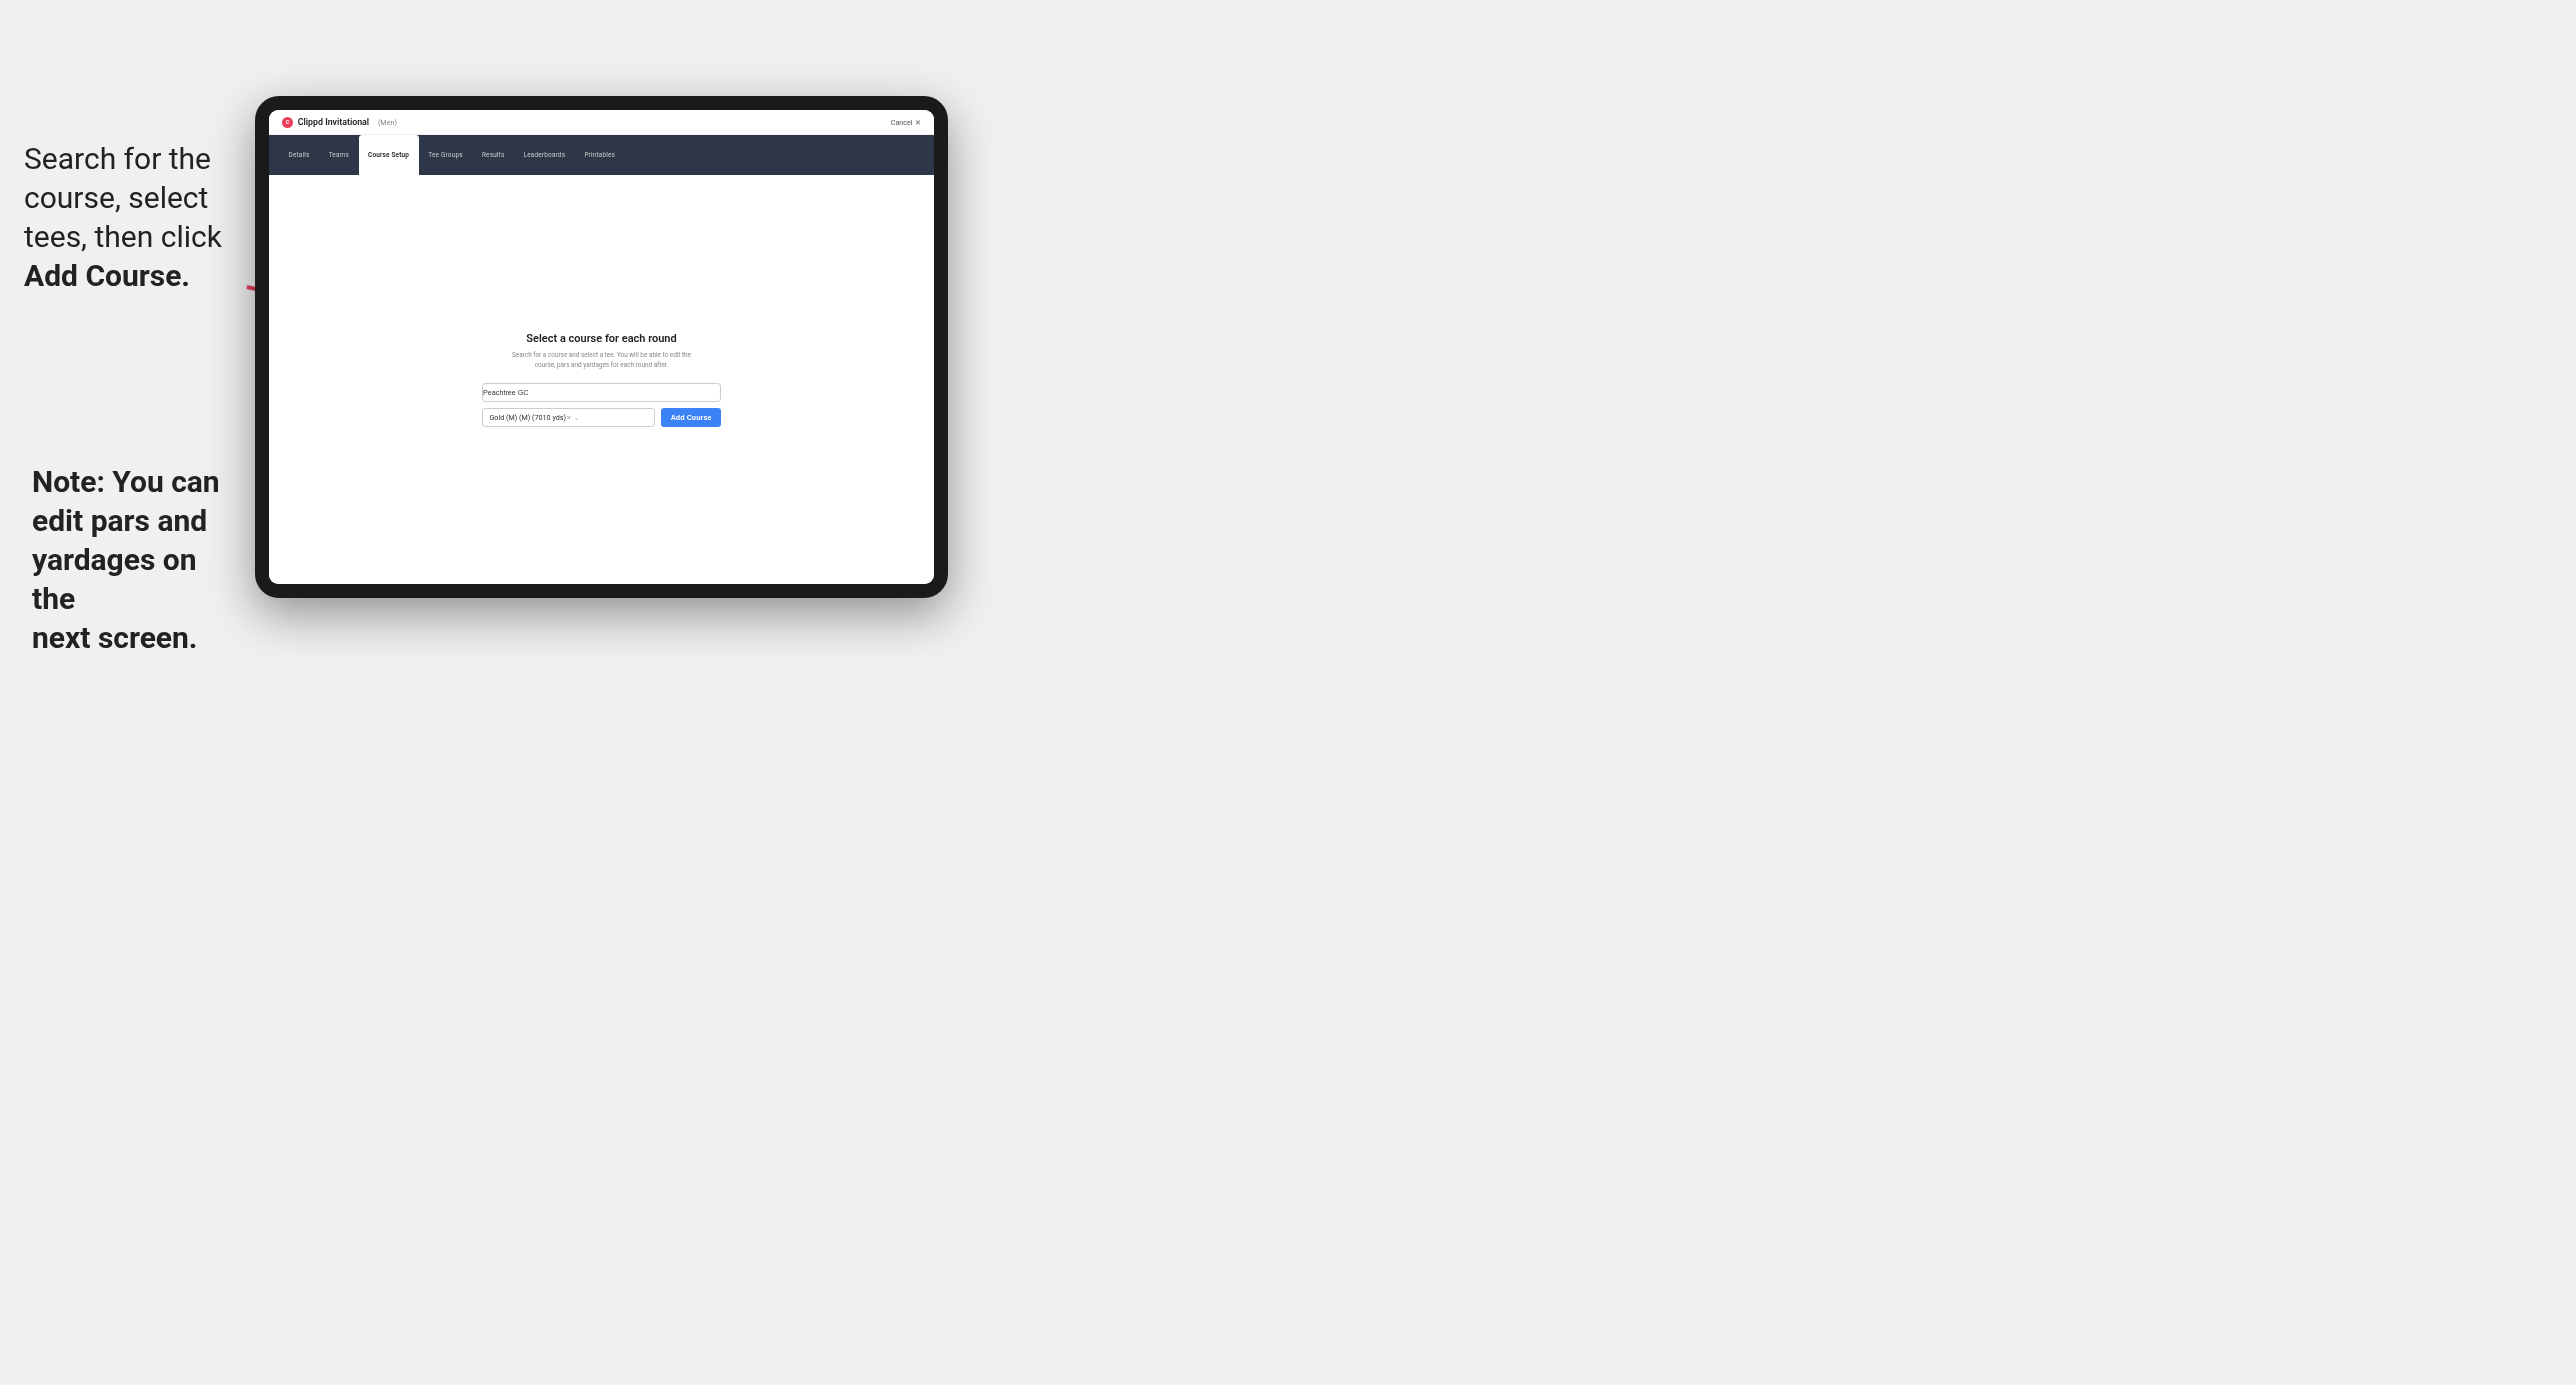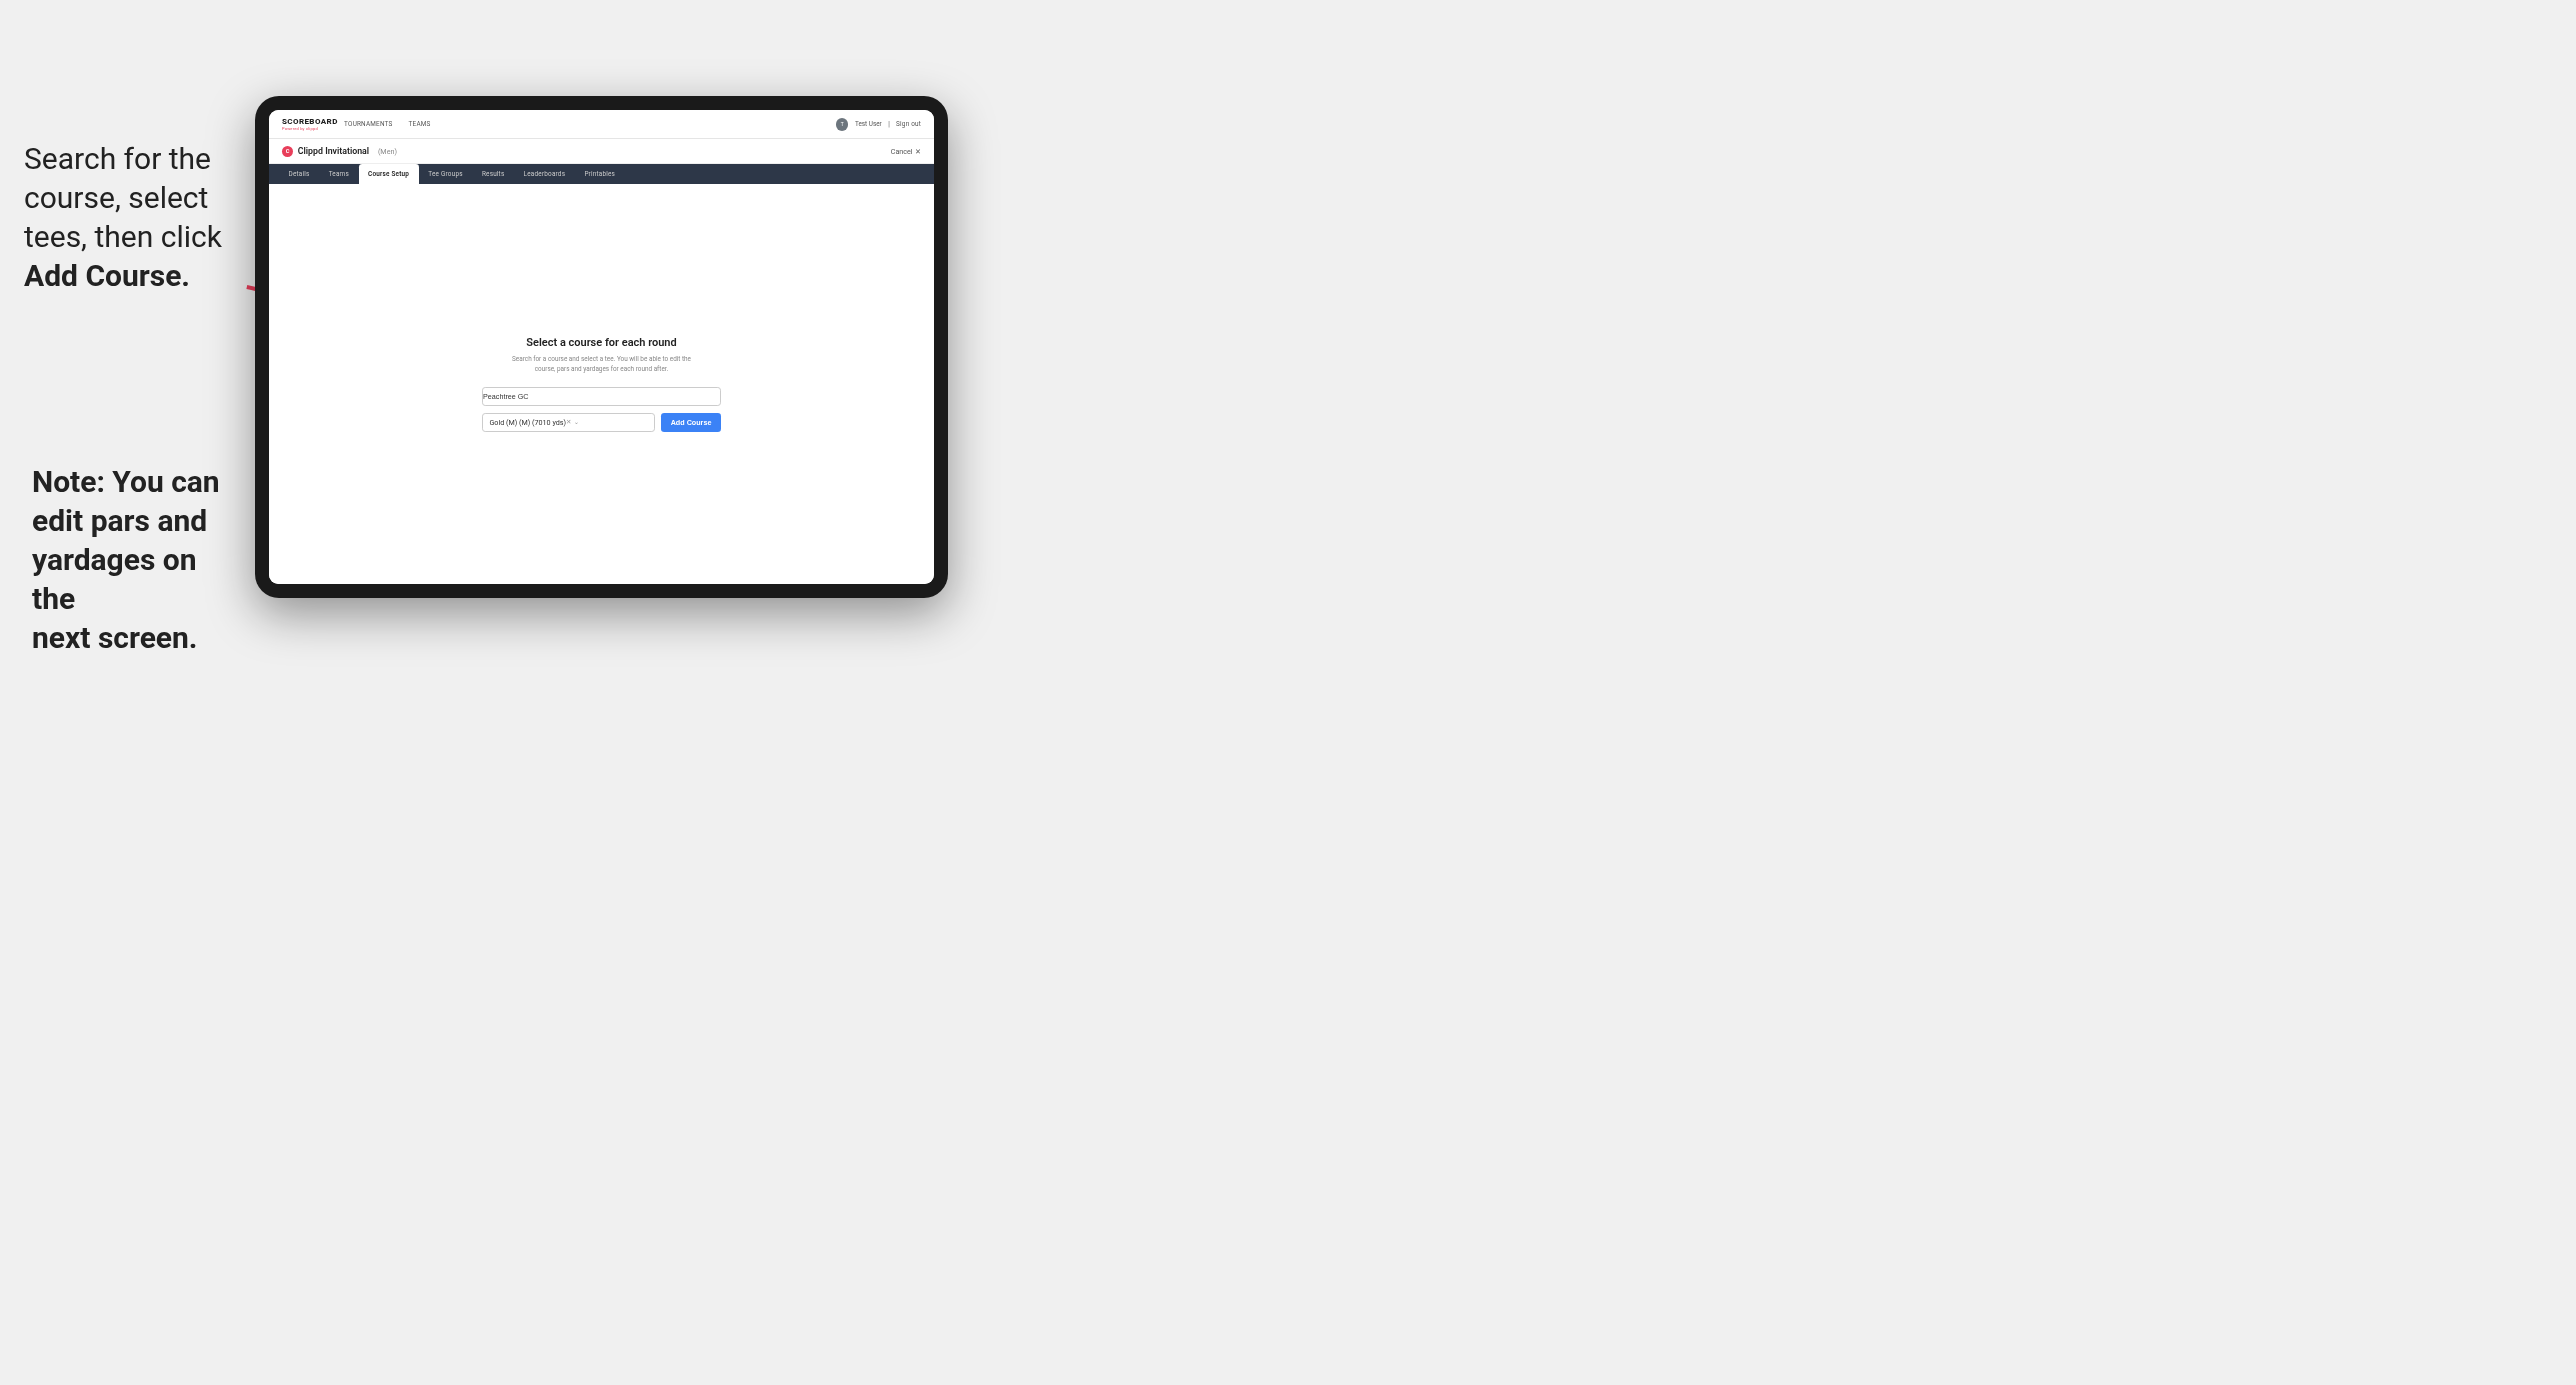"SCOREBOARD" div.top-nav { html: <div> <div> <div> <div>SCOREBOARD</div> <div>Powered by clippd</div> </div> <div> <span>TOURNAMENTS</span> <span>TEAMS</span> </div> </div> <div> <div>T</div> <span>Test User</span> <span>|</span> <span>Sign out</span> </div> </div> -> none }
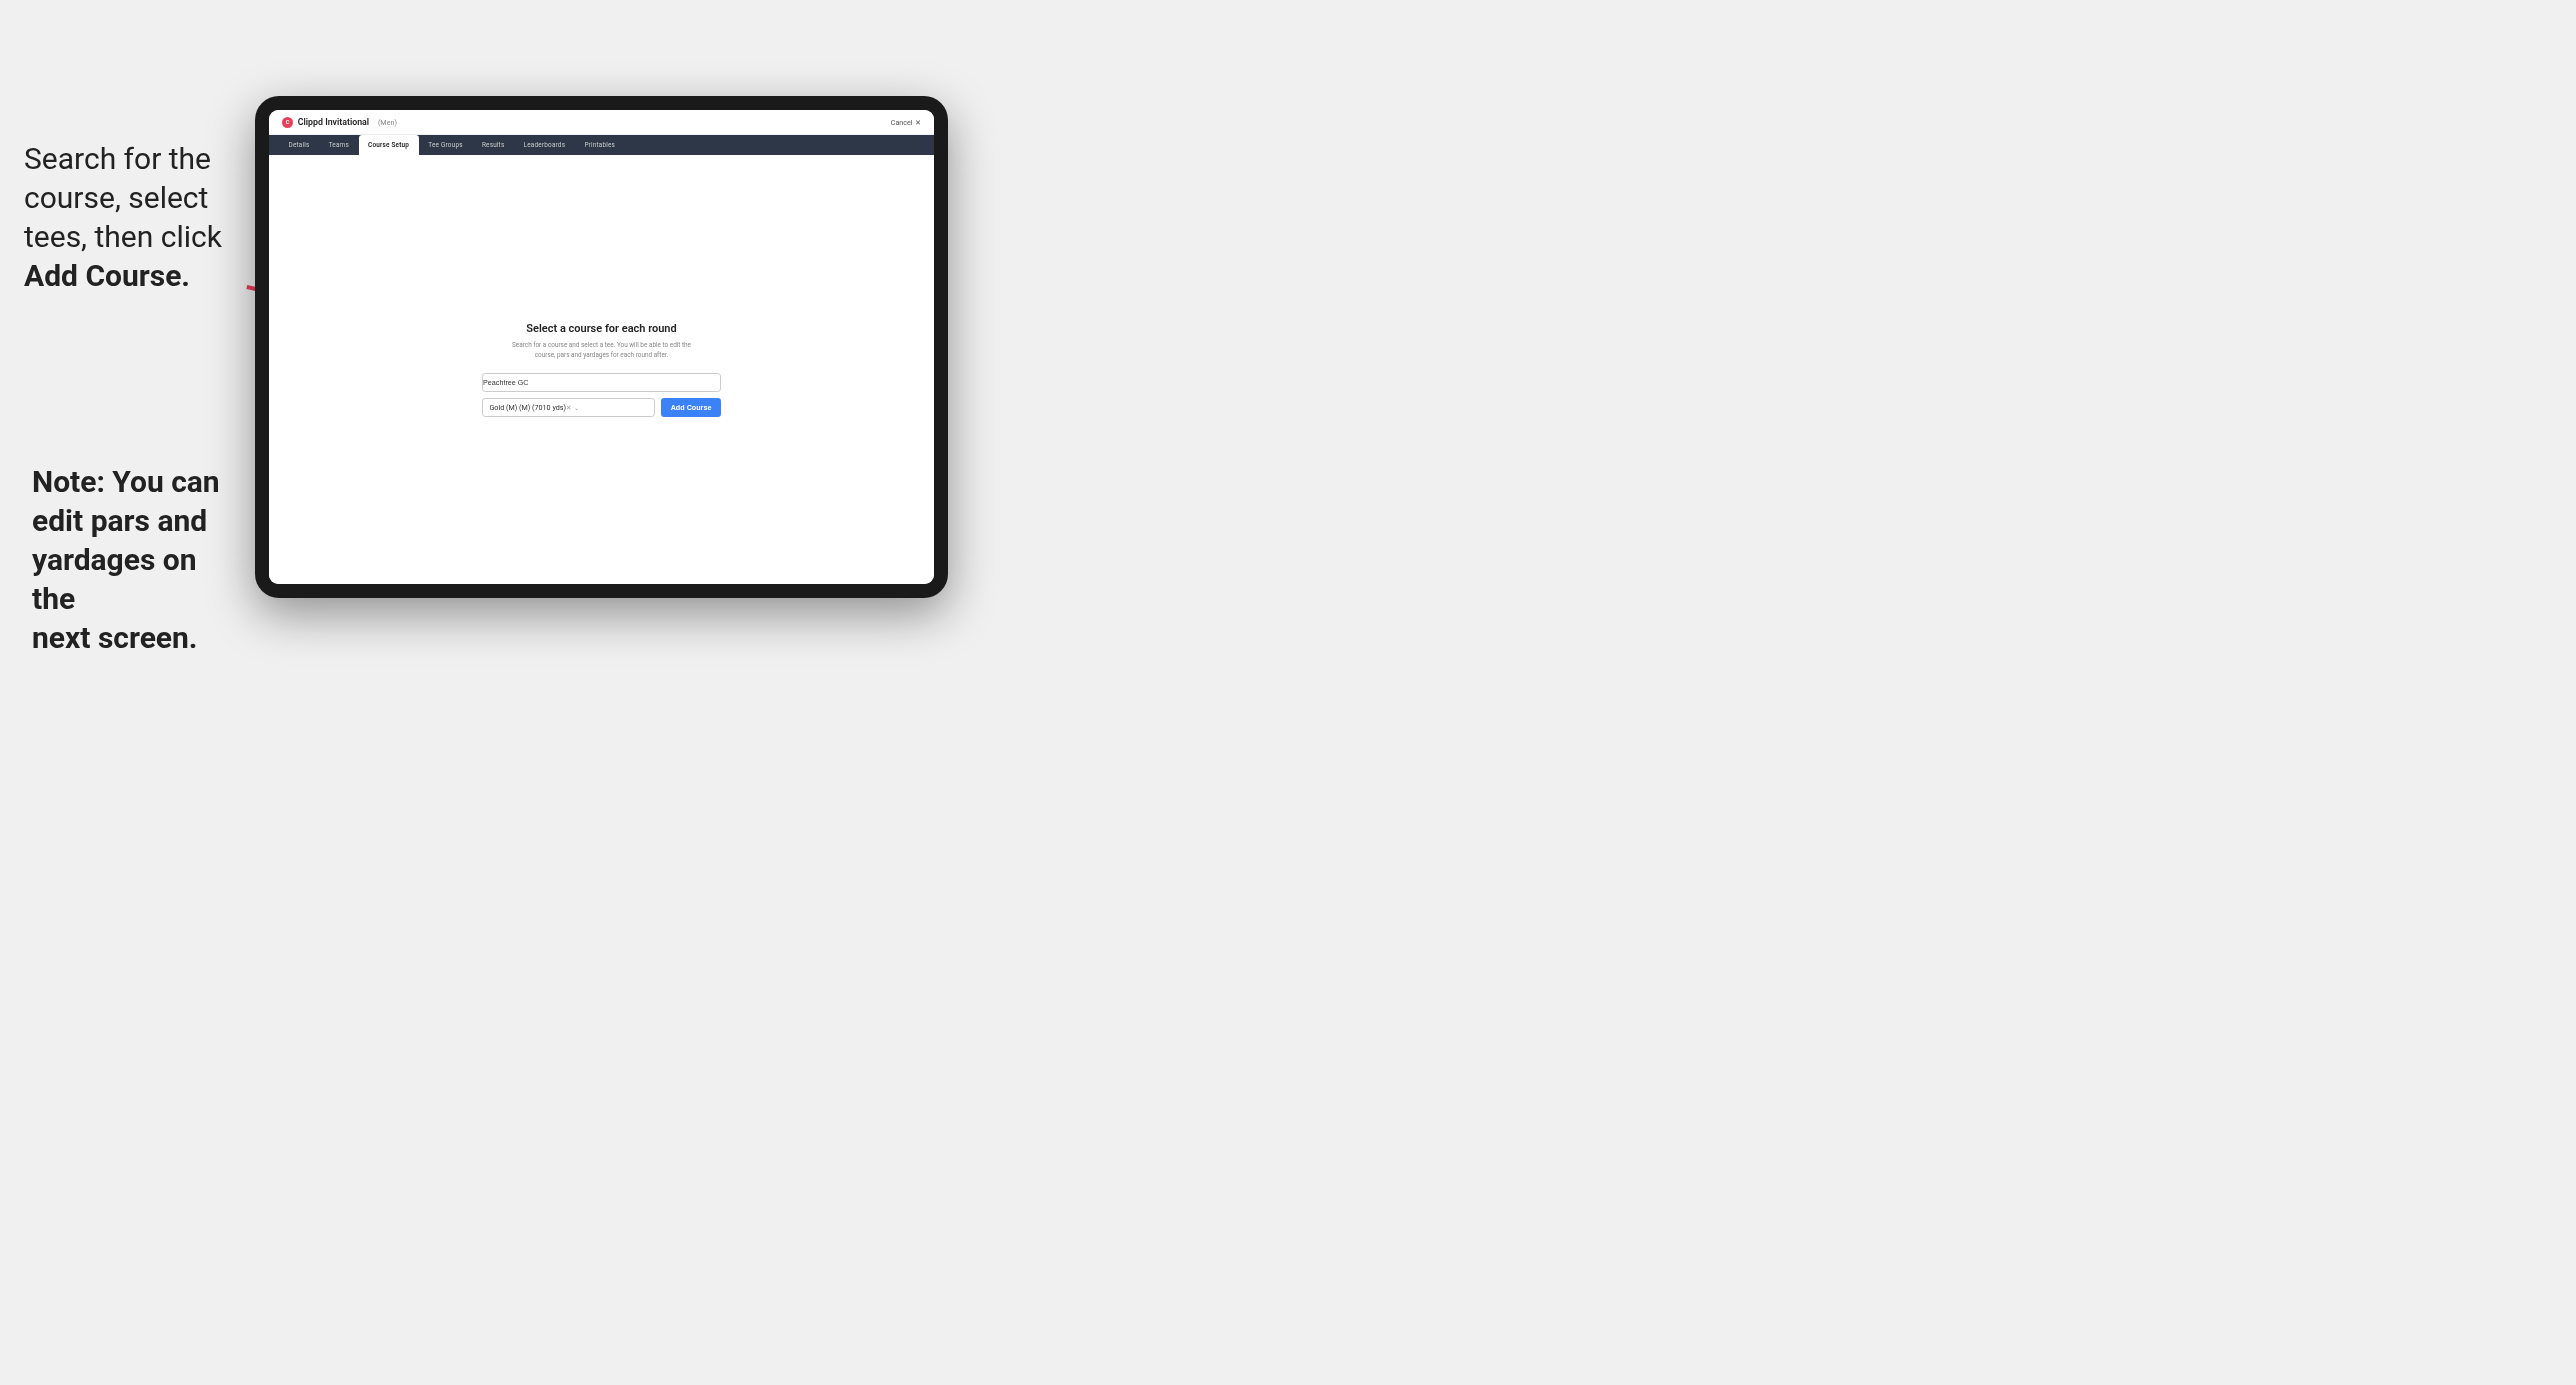"Details" .tab-bar { height: 20px -> 40px }
